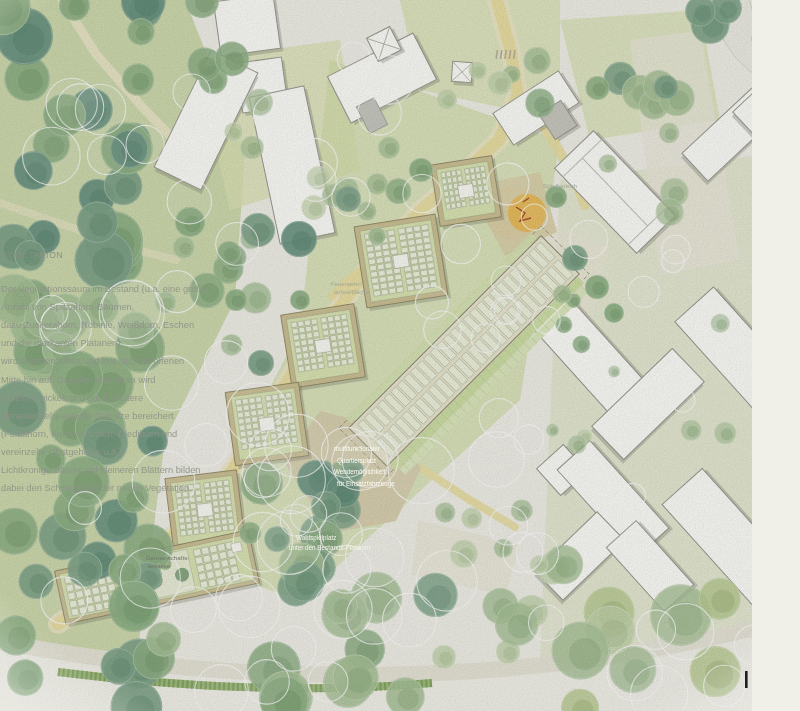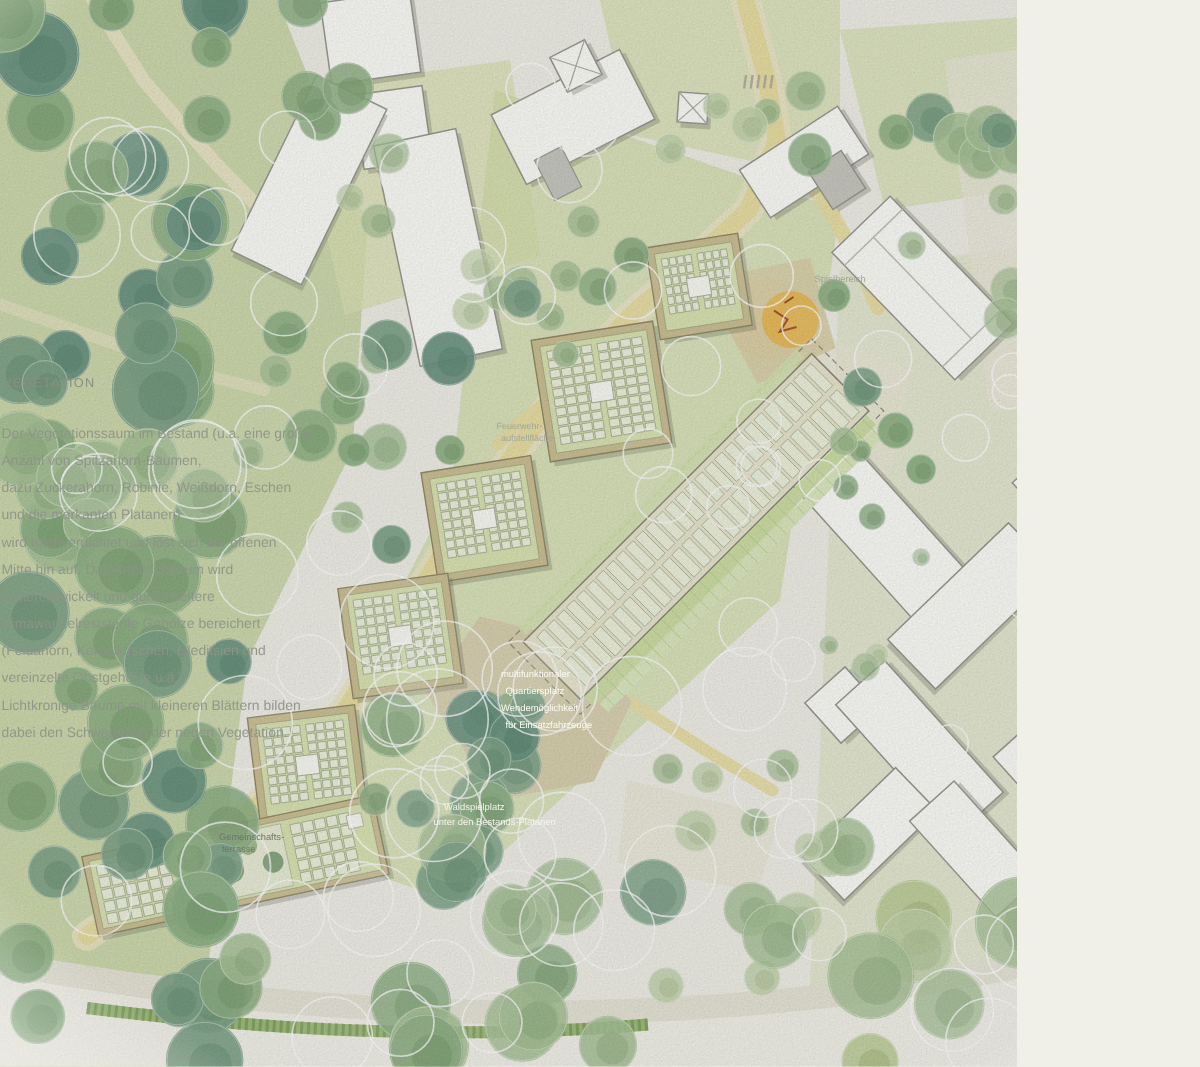"VEGETATION" #stage { width: 678px -> 752px }
